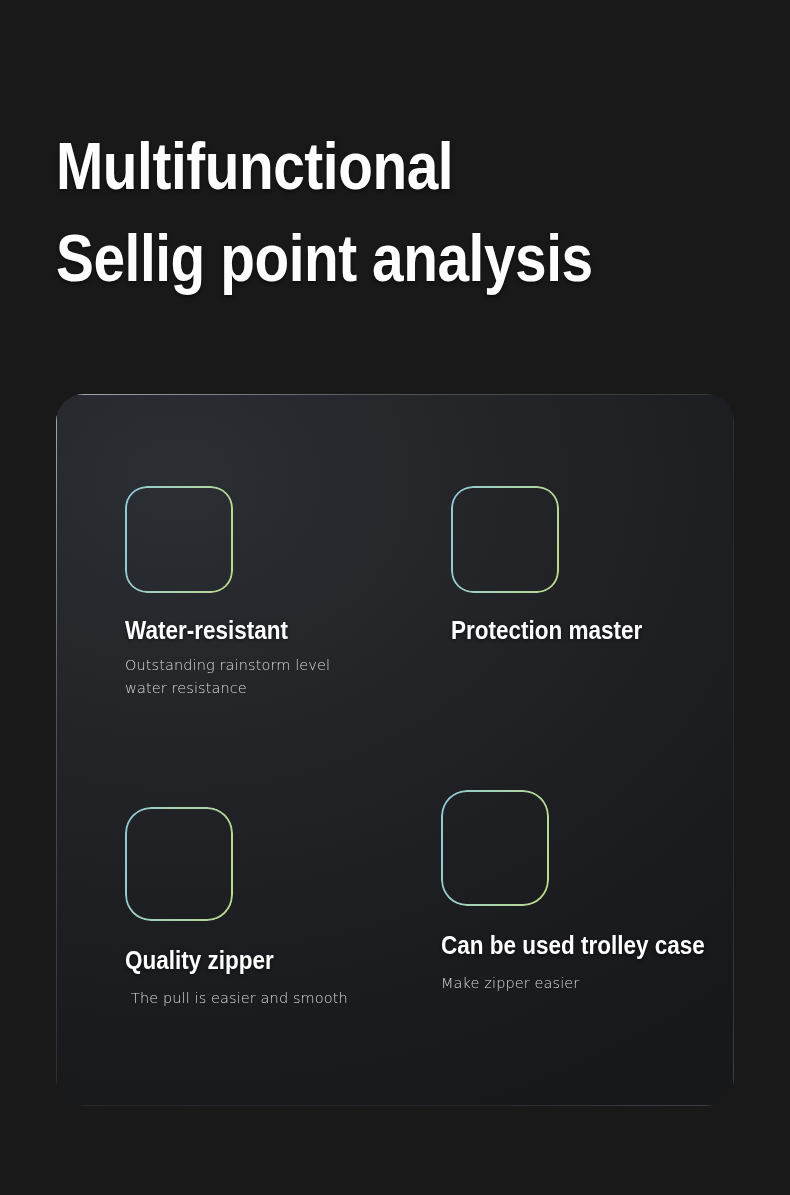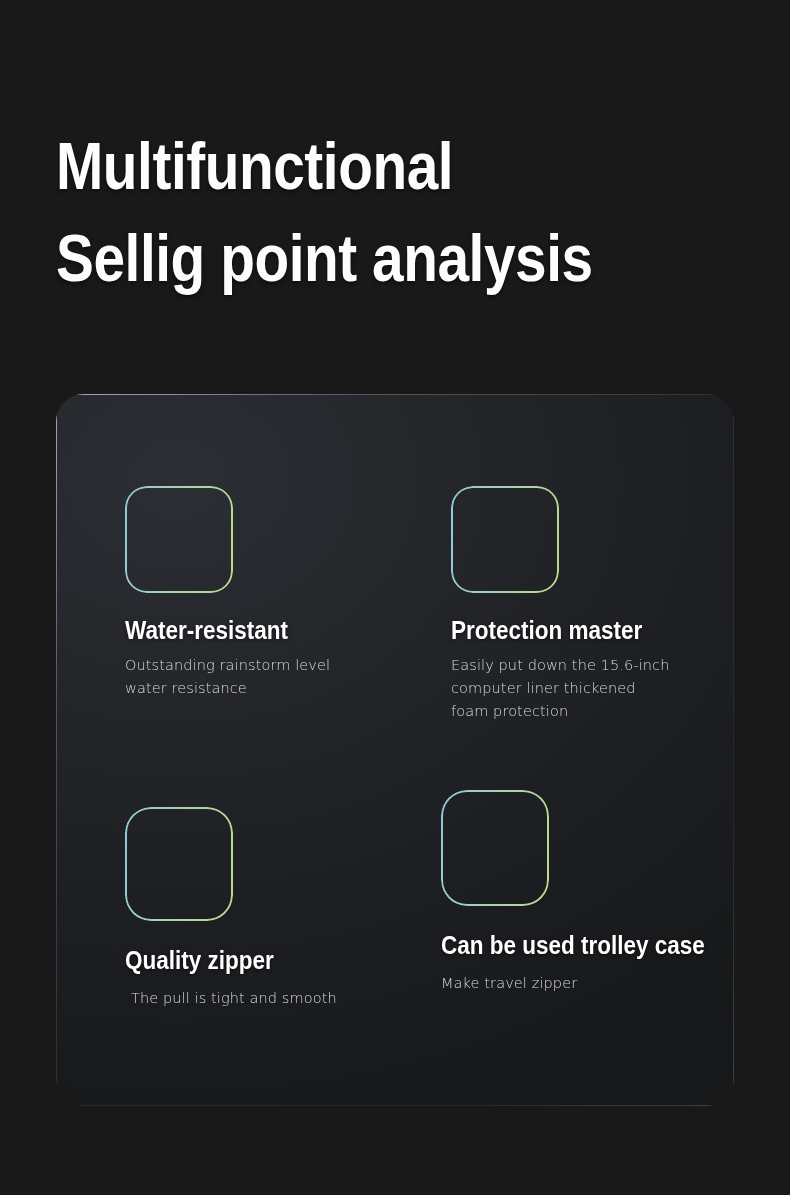"Easily put down the 15.6-inch" div.f-desc { html: <div>Easily put down the 15.6-inch<br>computer liner thickened<br>foam protection</div> -> none }
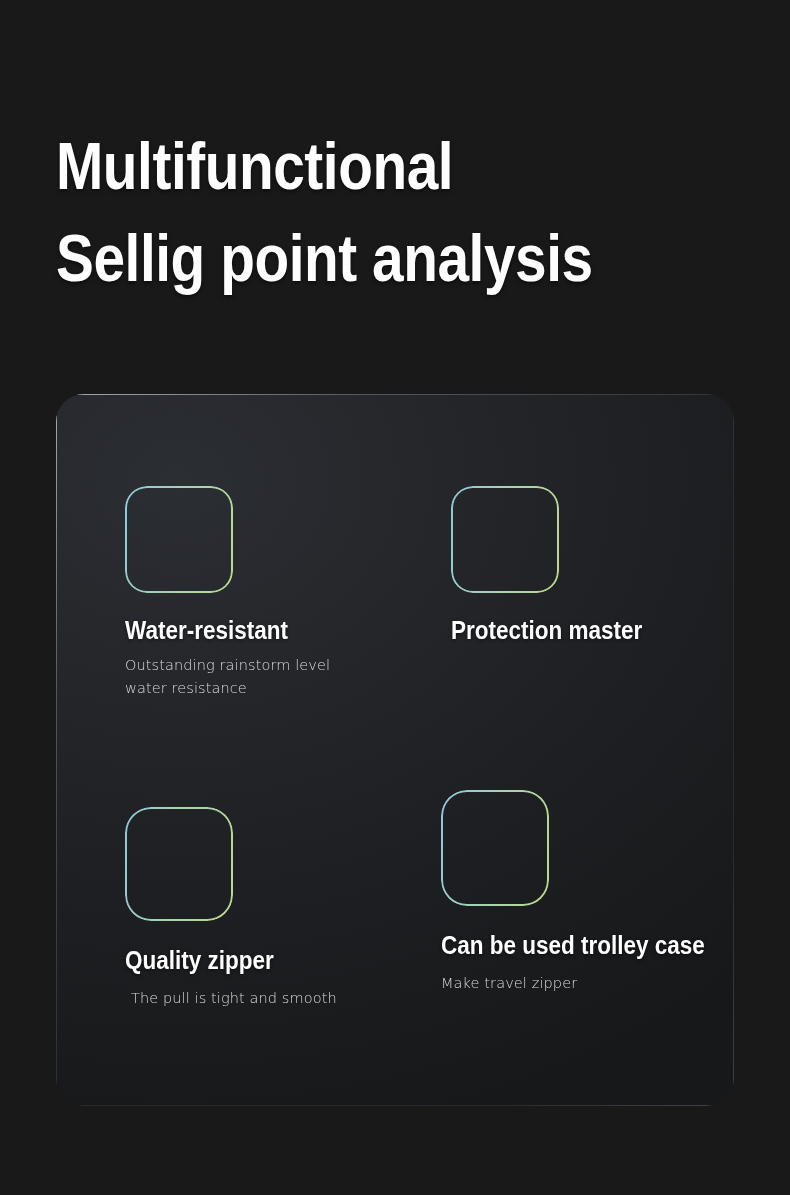"Make travel zipper" div.f-desc { text: travel zipper -> zipper easier }
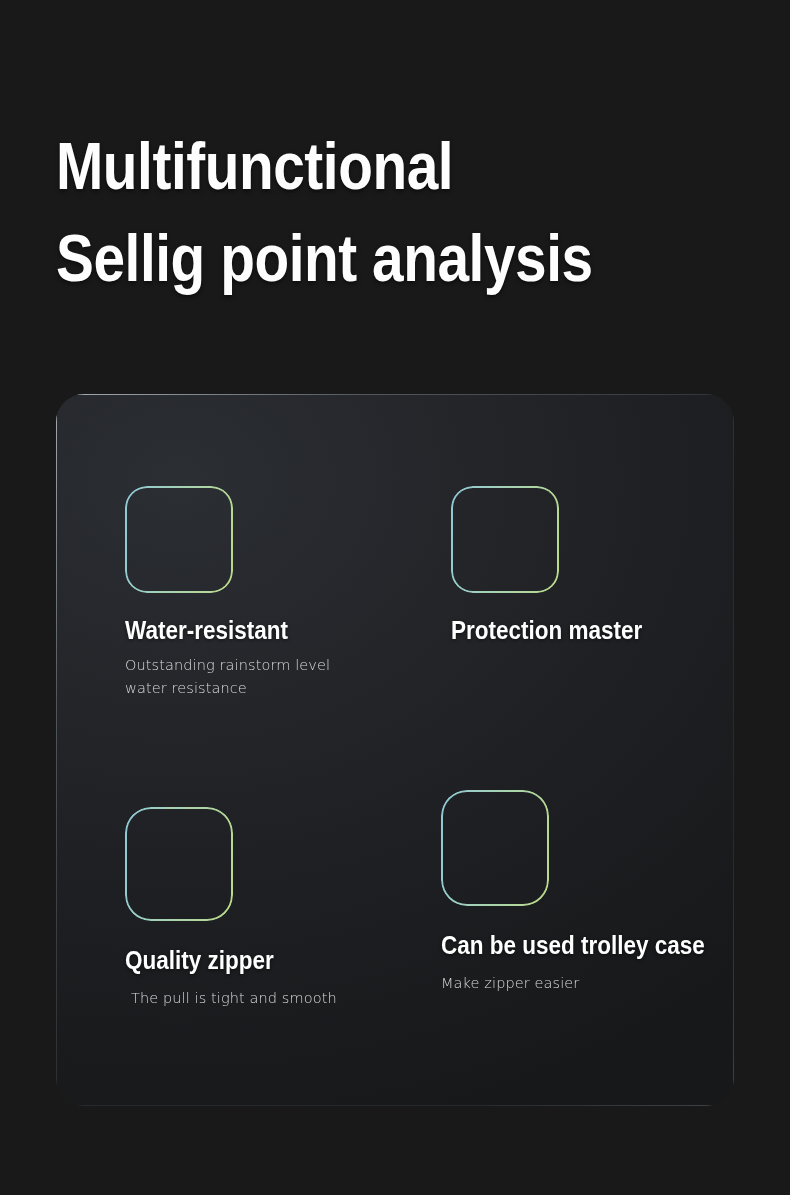"The pull is tight and" div.f-desc { text: tight -> easier }
